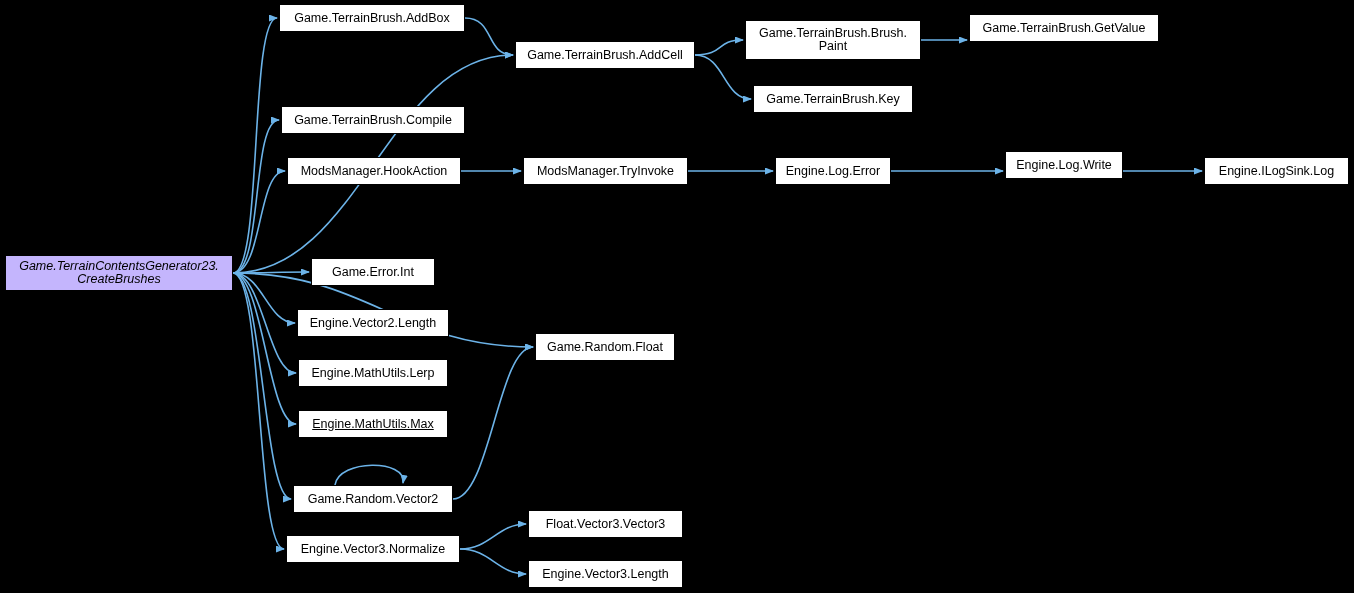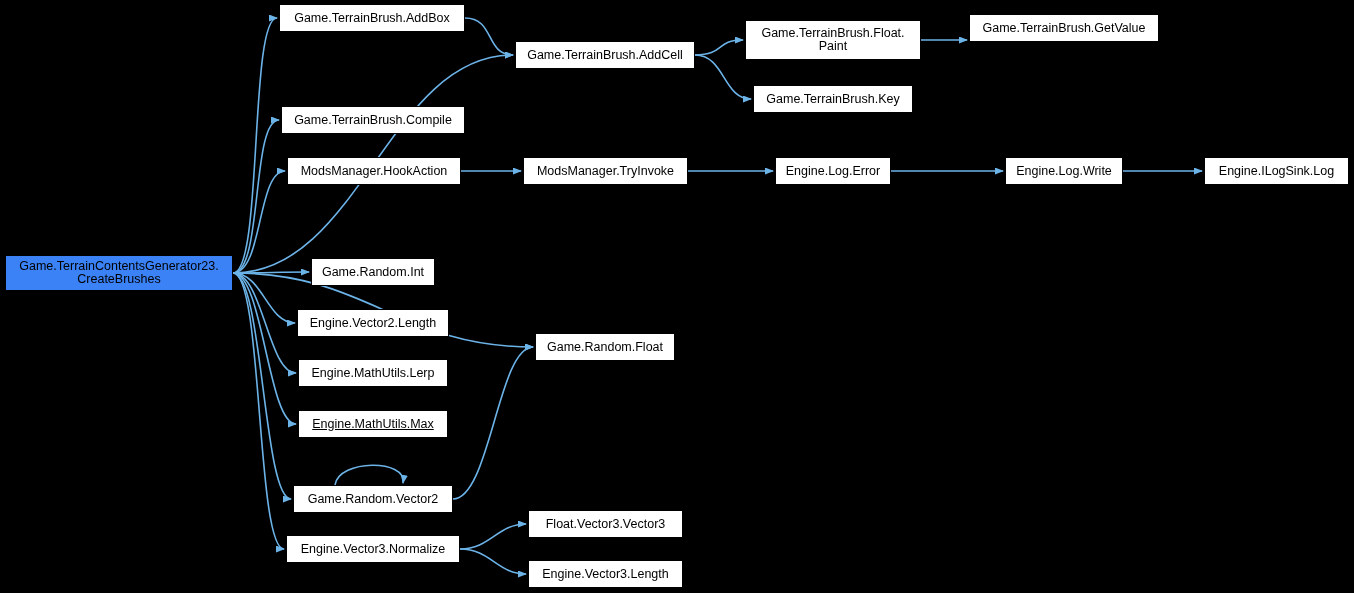"Game.TerrainBrush.Float." span { text: Game.TerrainBrush.Float -> Game.TerrainBrush.Brush }
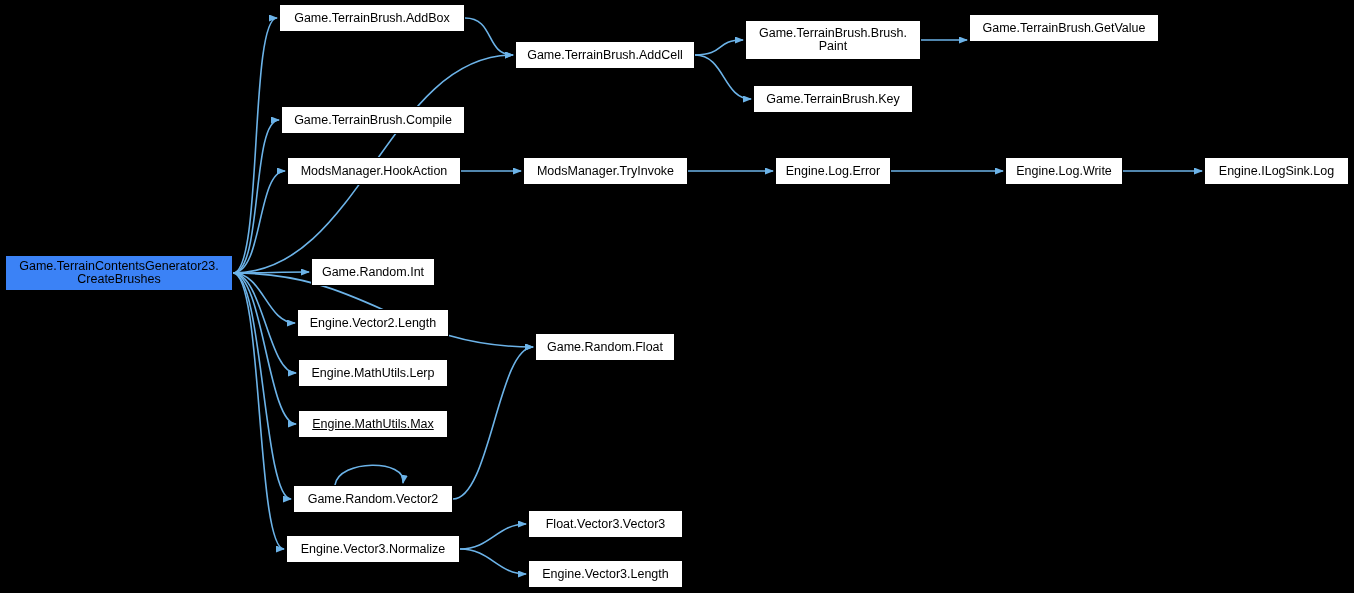"Engine.Log.Write" div.node { top: 157px -> 151px }
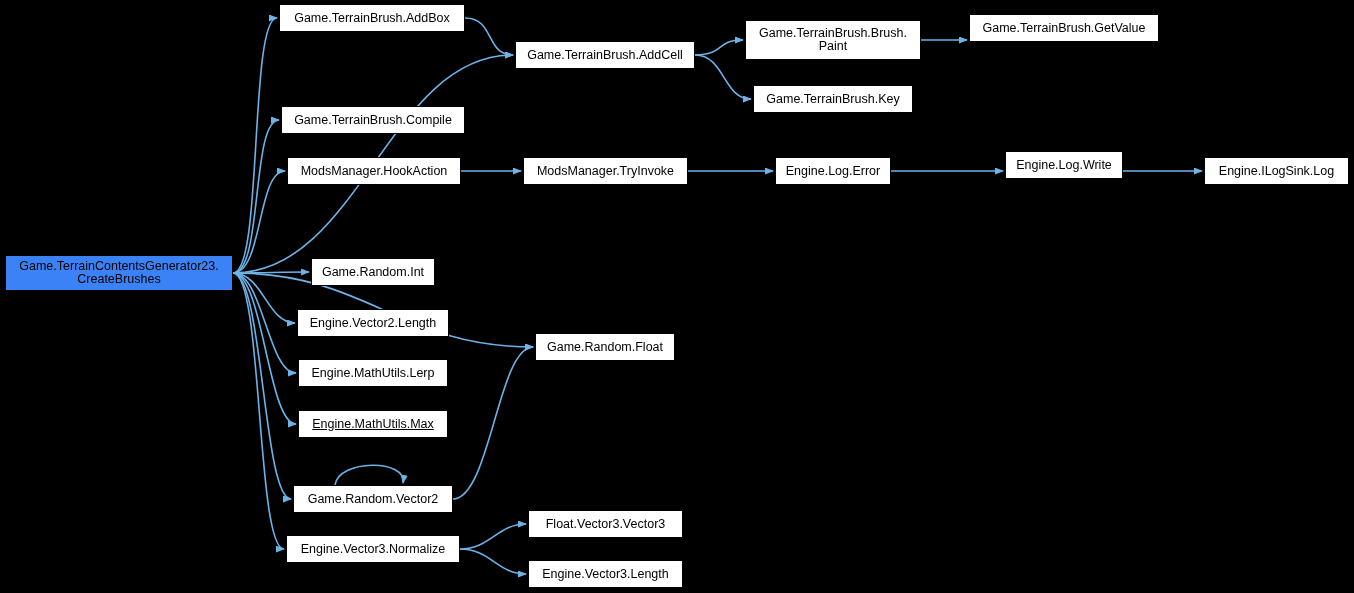"Game.TerrainContentsGenerator23." .node.root { background: #3b82f6 -> #c4b5fd; font-style: none -> italic }
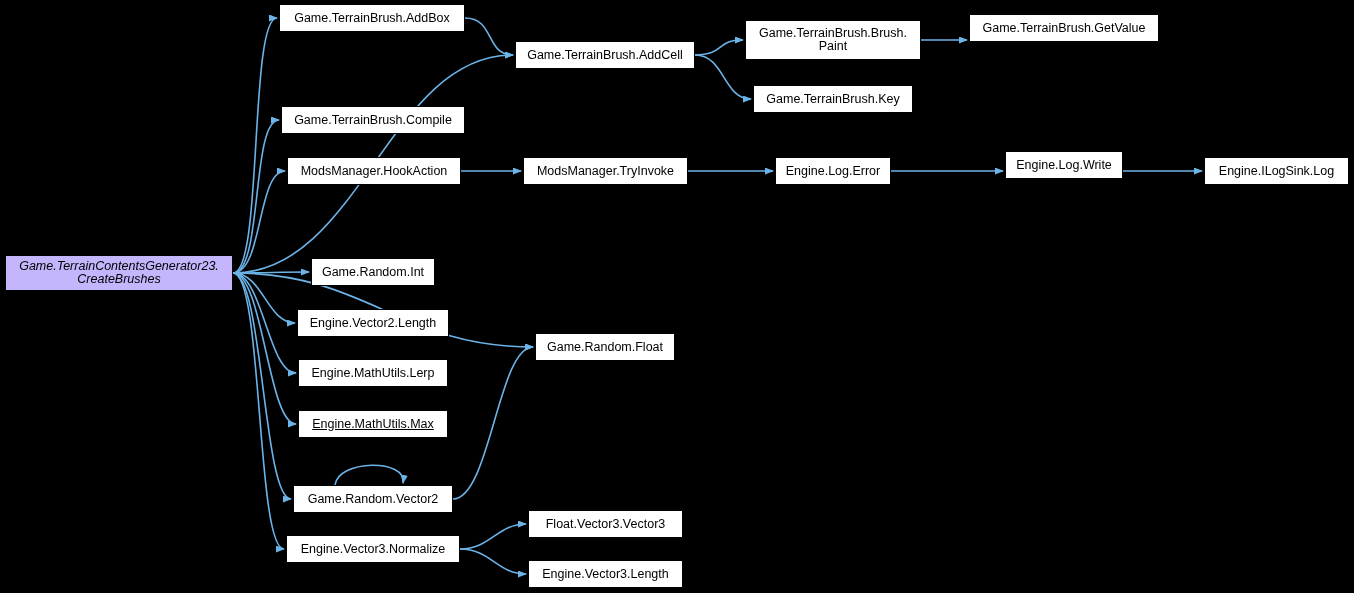"Game.Random.Int" span { text: Game.Random.Int -> Game.Error.Int }
